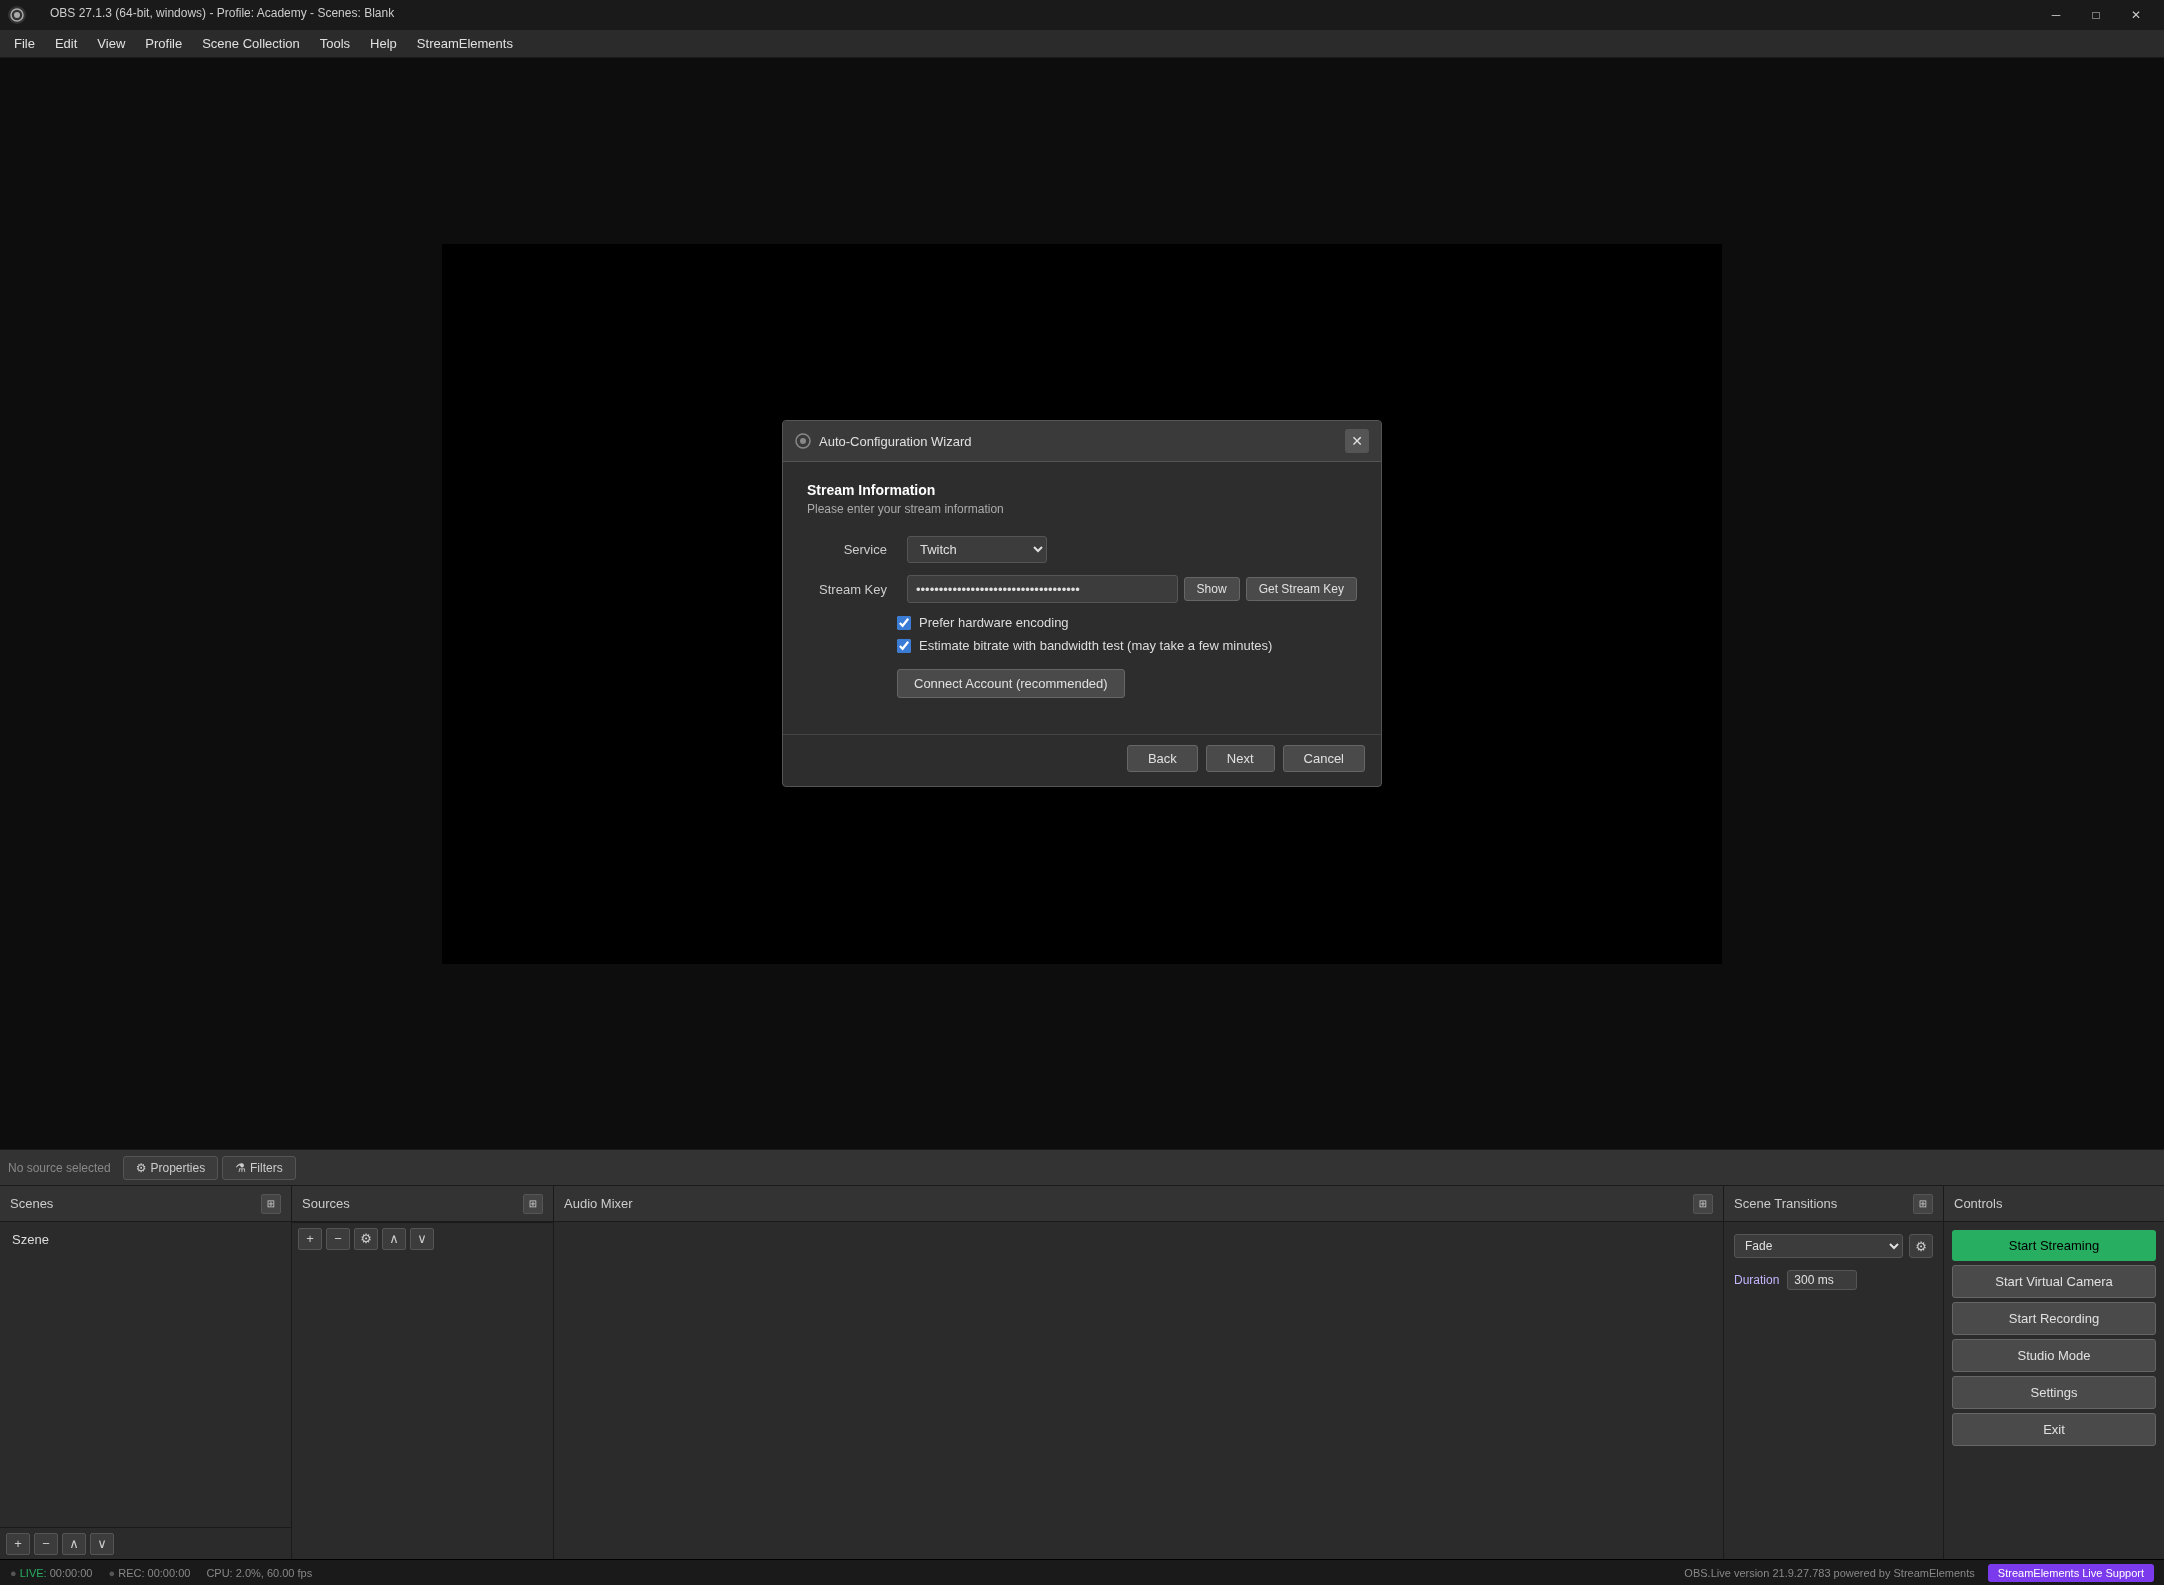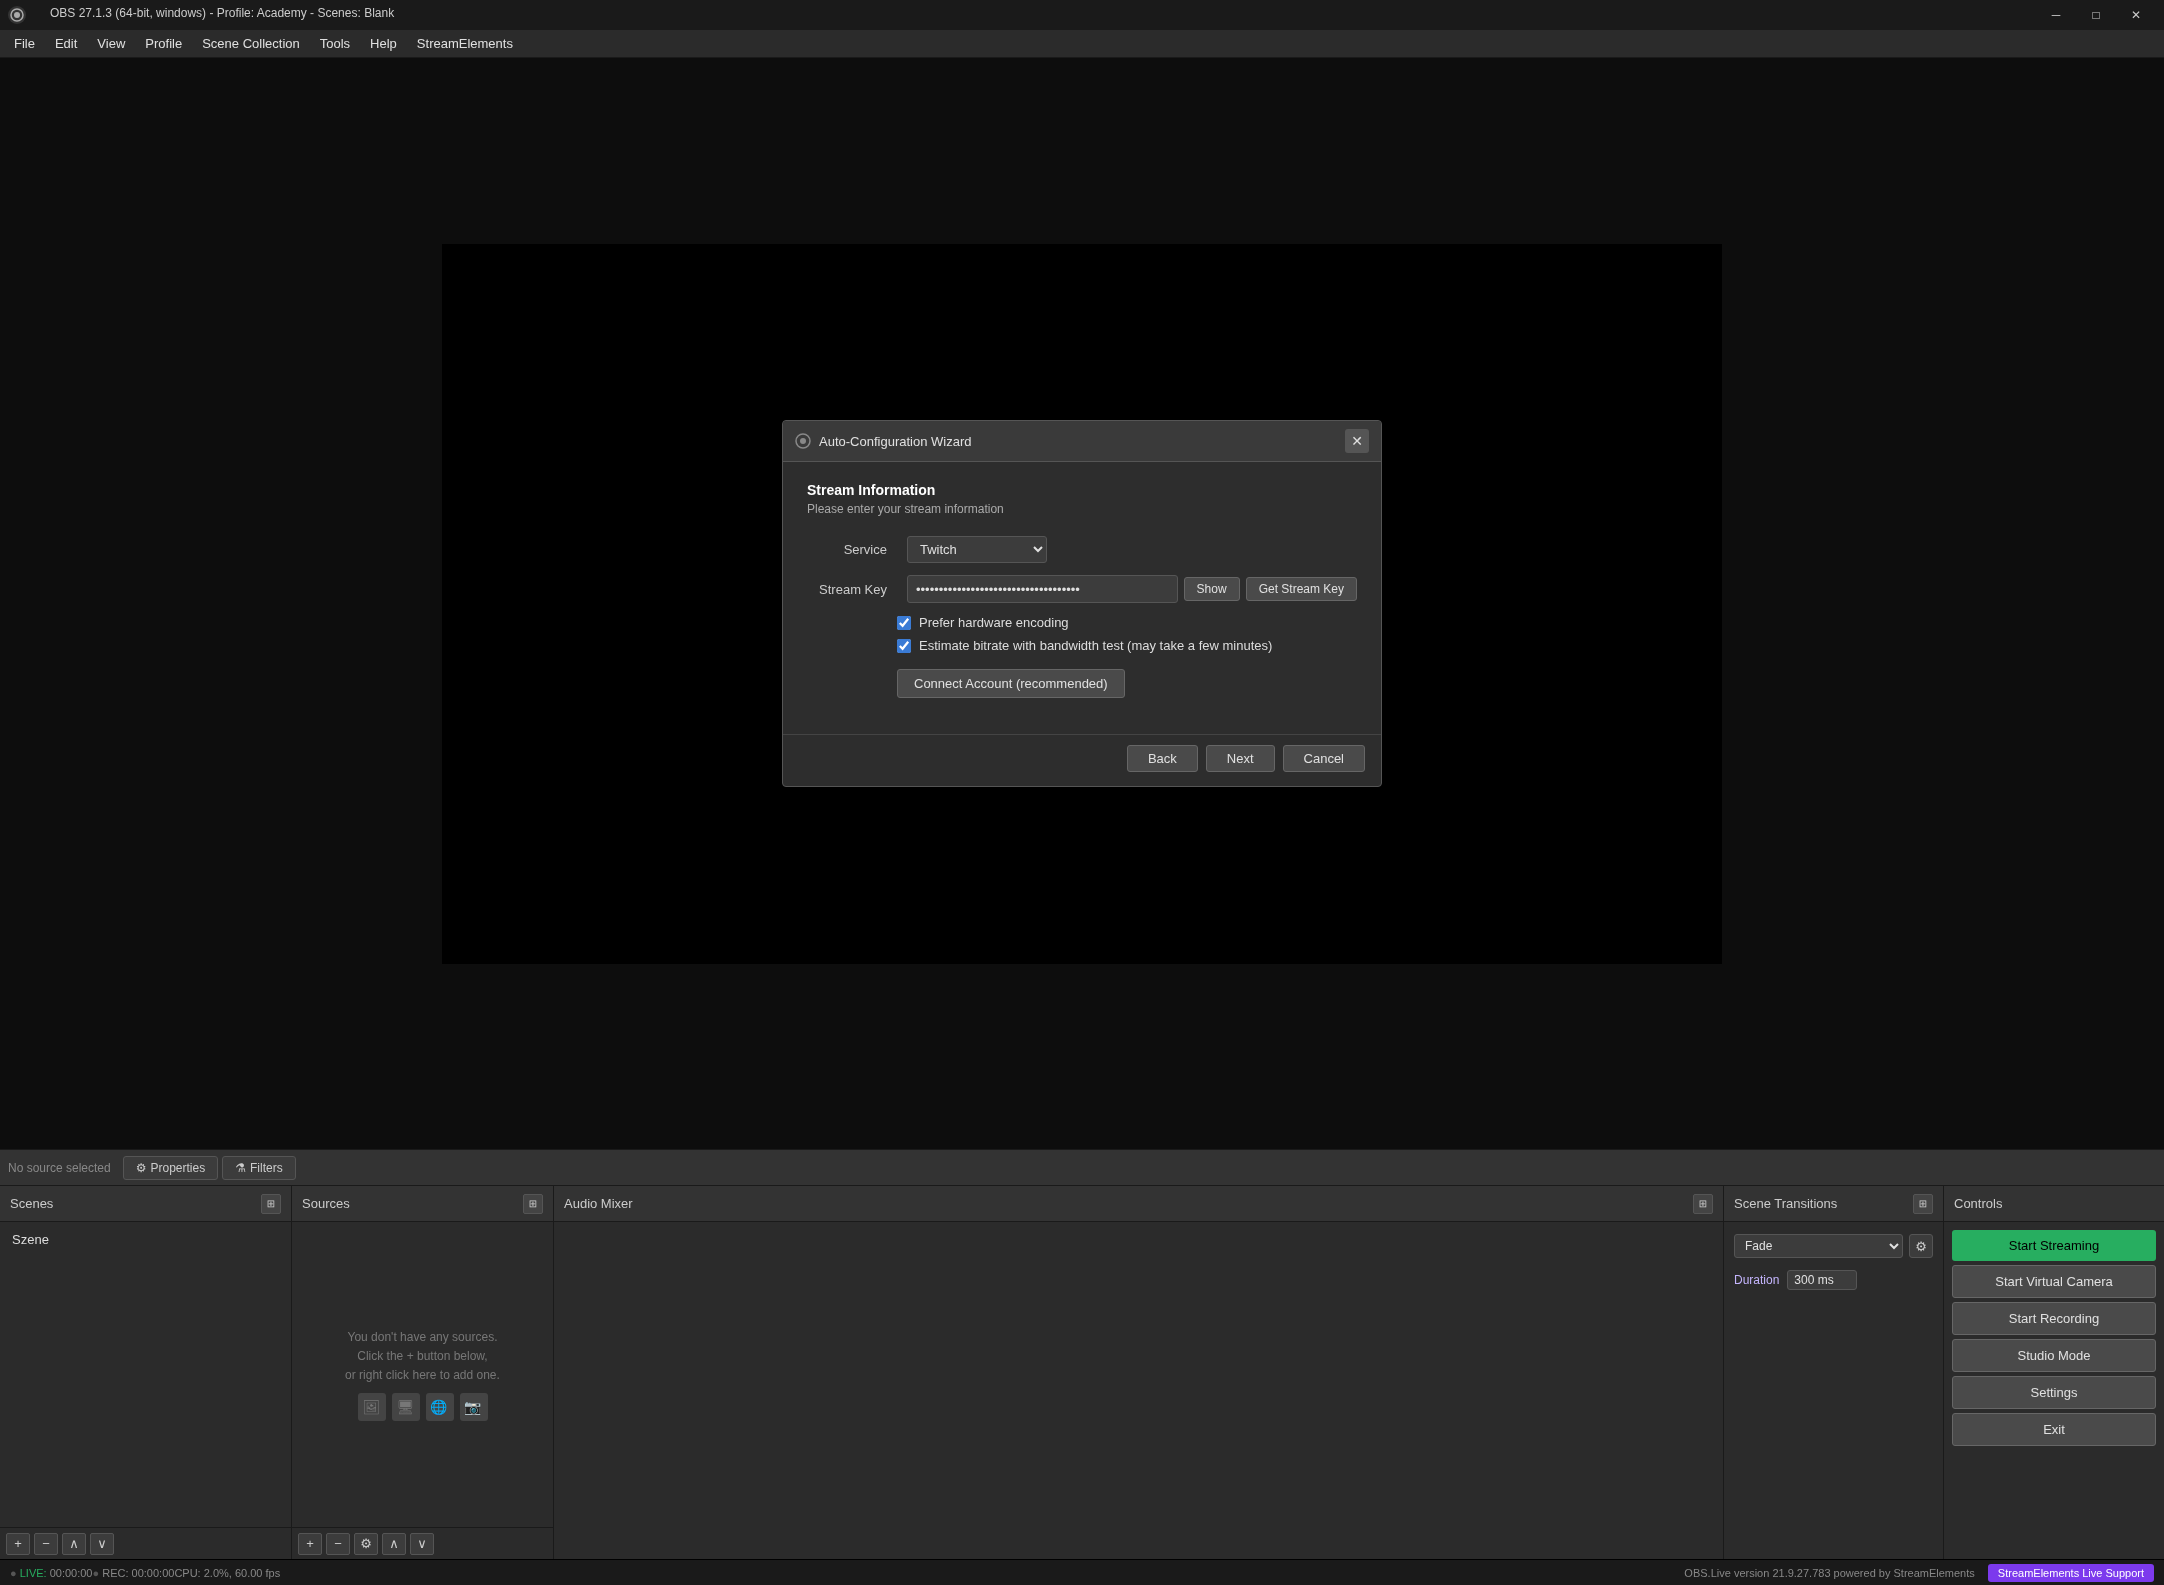"You don't have any sources." div.panel-content { html: <div> <div> <span>You don't have any sources.</span> <span>Click the + button below,</span> <span>or right click here to add one.</span> <div> <div>🖼</div> <div>🖥</div> <div>🌐</div> <div>📷</div> </div> </div> </div> -> none }
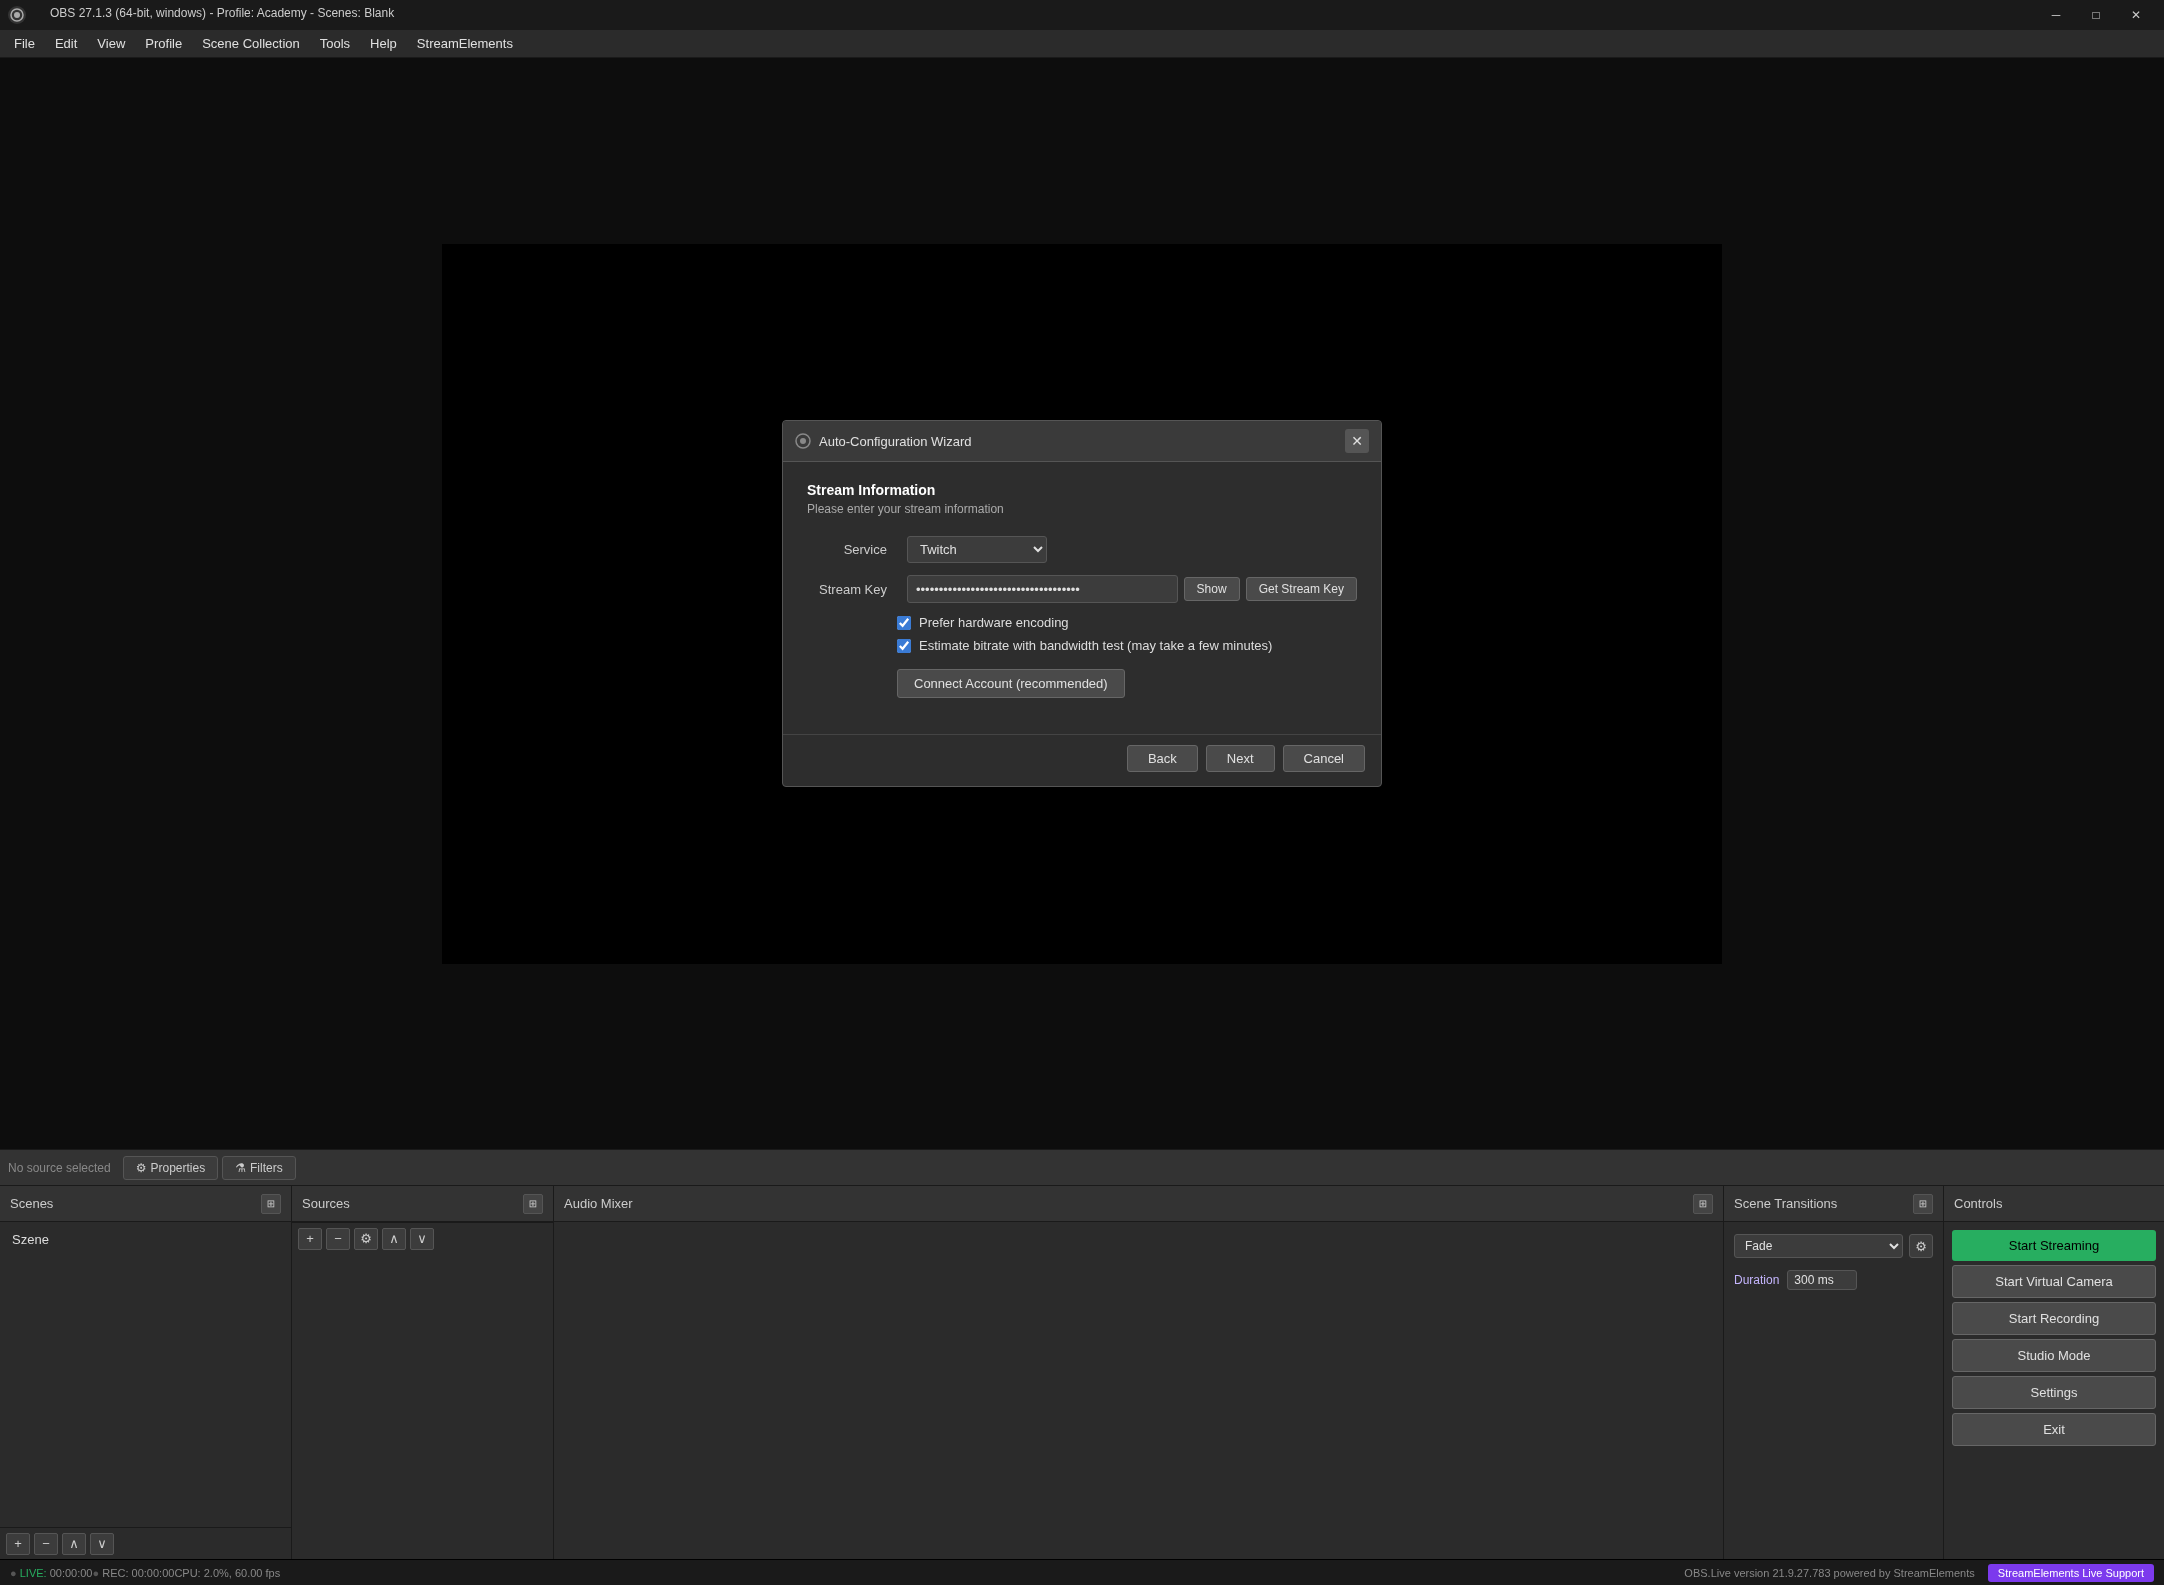"● LIVE: 00:00:00" .status-left { gap: none -> 16px }
